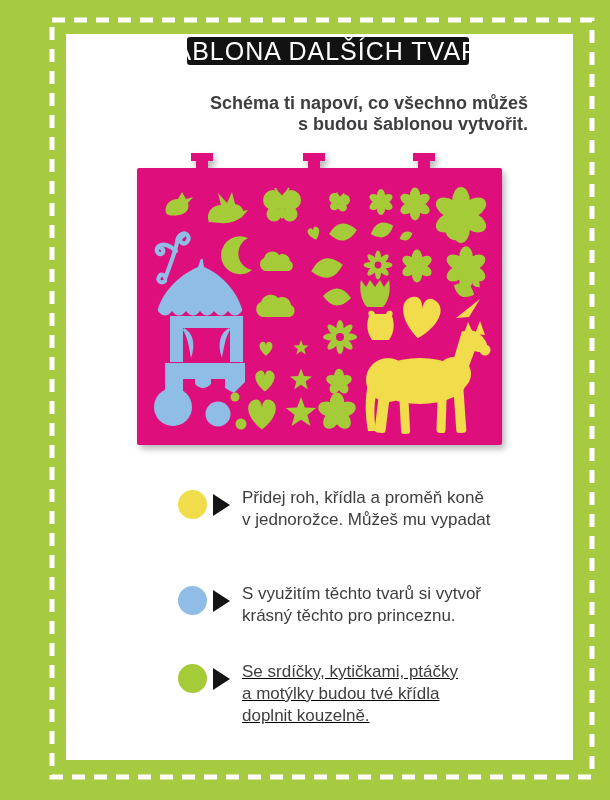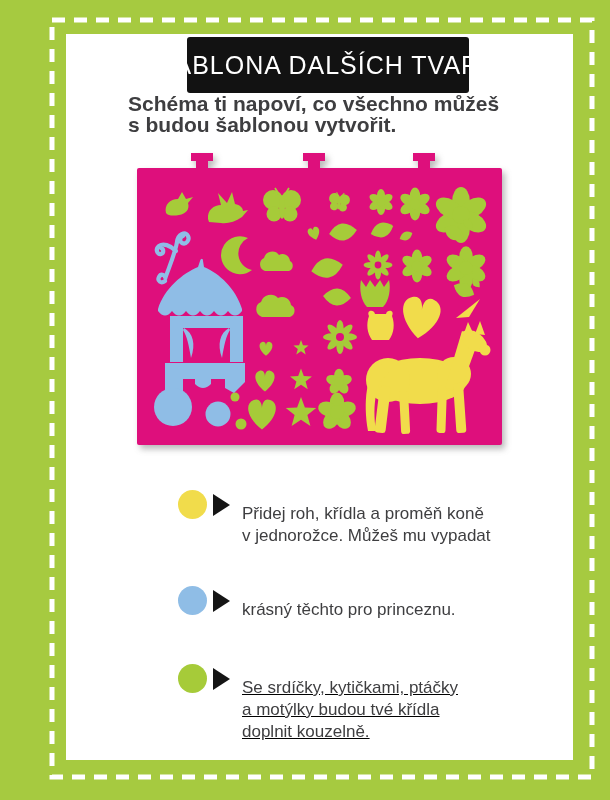"ŠABLONA DALŠÍCH TVARŮ" .banner { height: 56px -> 28px }
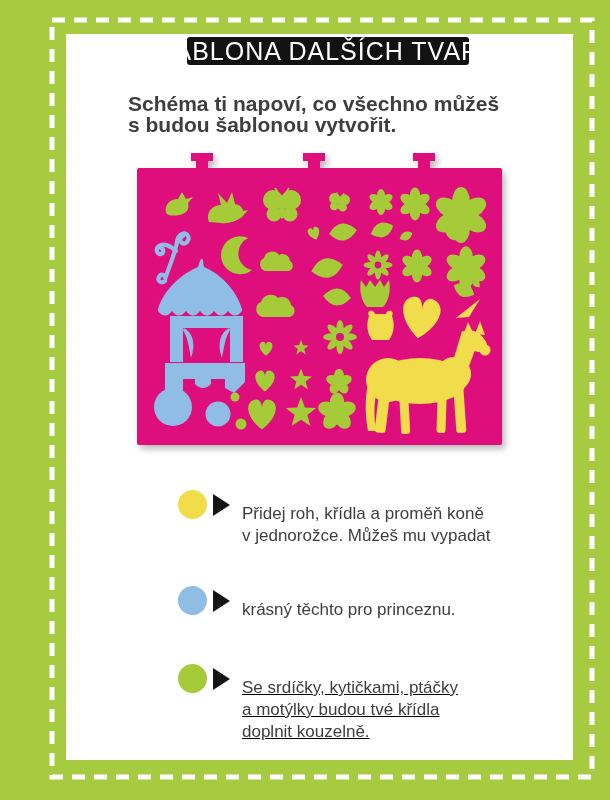"Schéma ti napoví, co všechno" .subtitle { font-size: 21px -> 18px; text-align: left -> right }
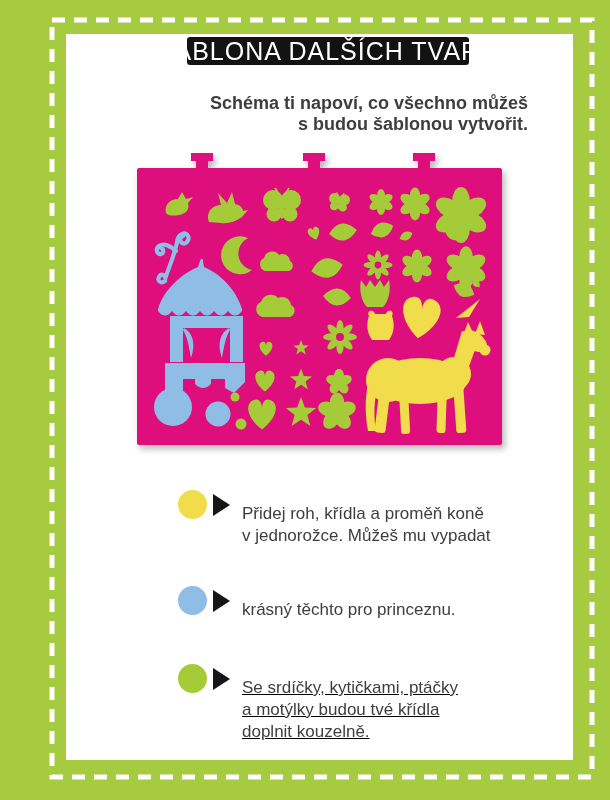"Přidej roh, křídla a proměň" .legend-text { margin-top: 16px -> none }
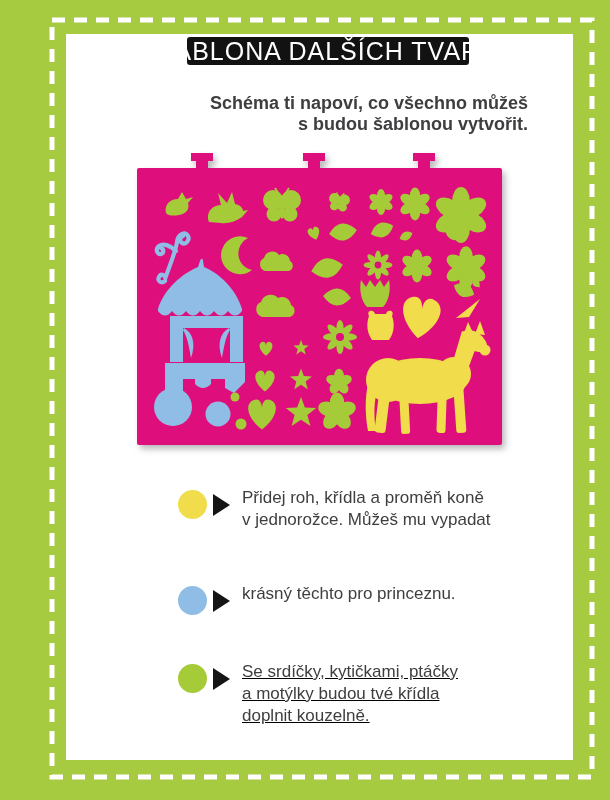"S využitím těchto tvarů si" div { html: none -> <div>S využitím těchto tvarů si vytvoř</div> }
